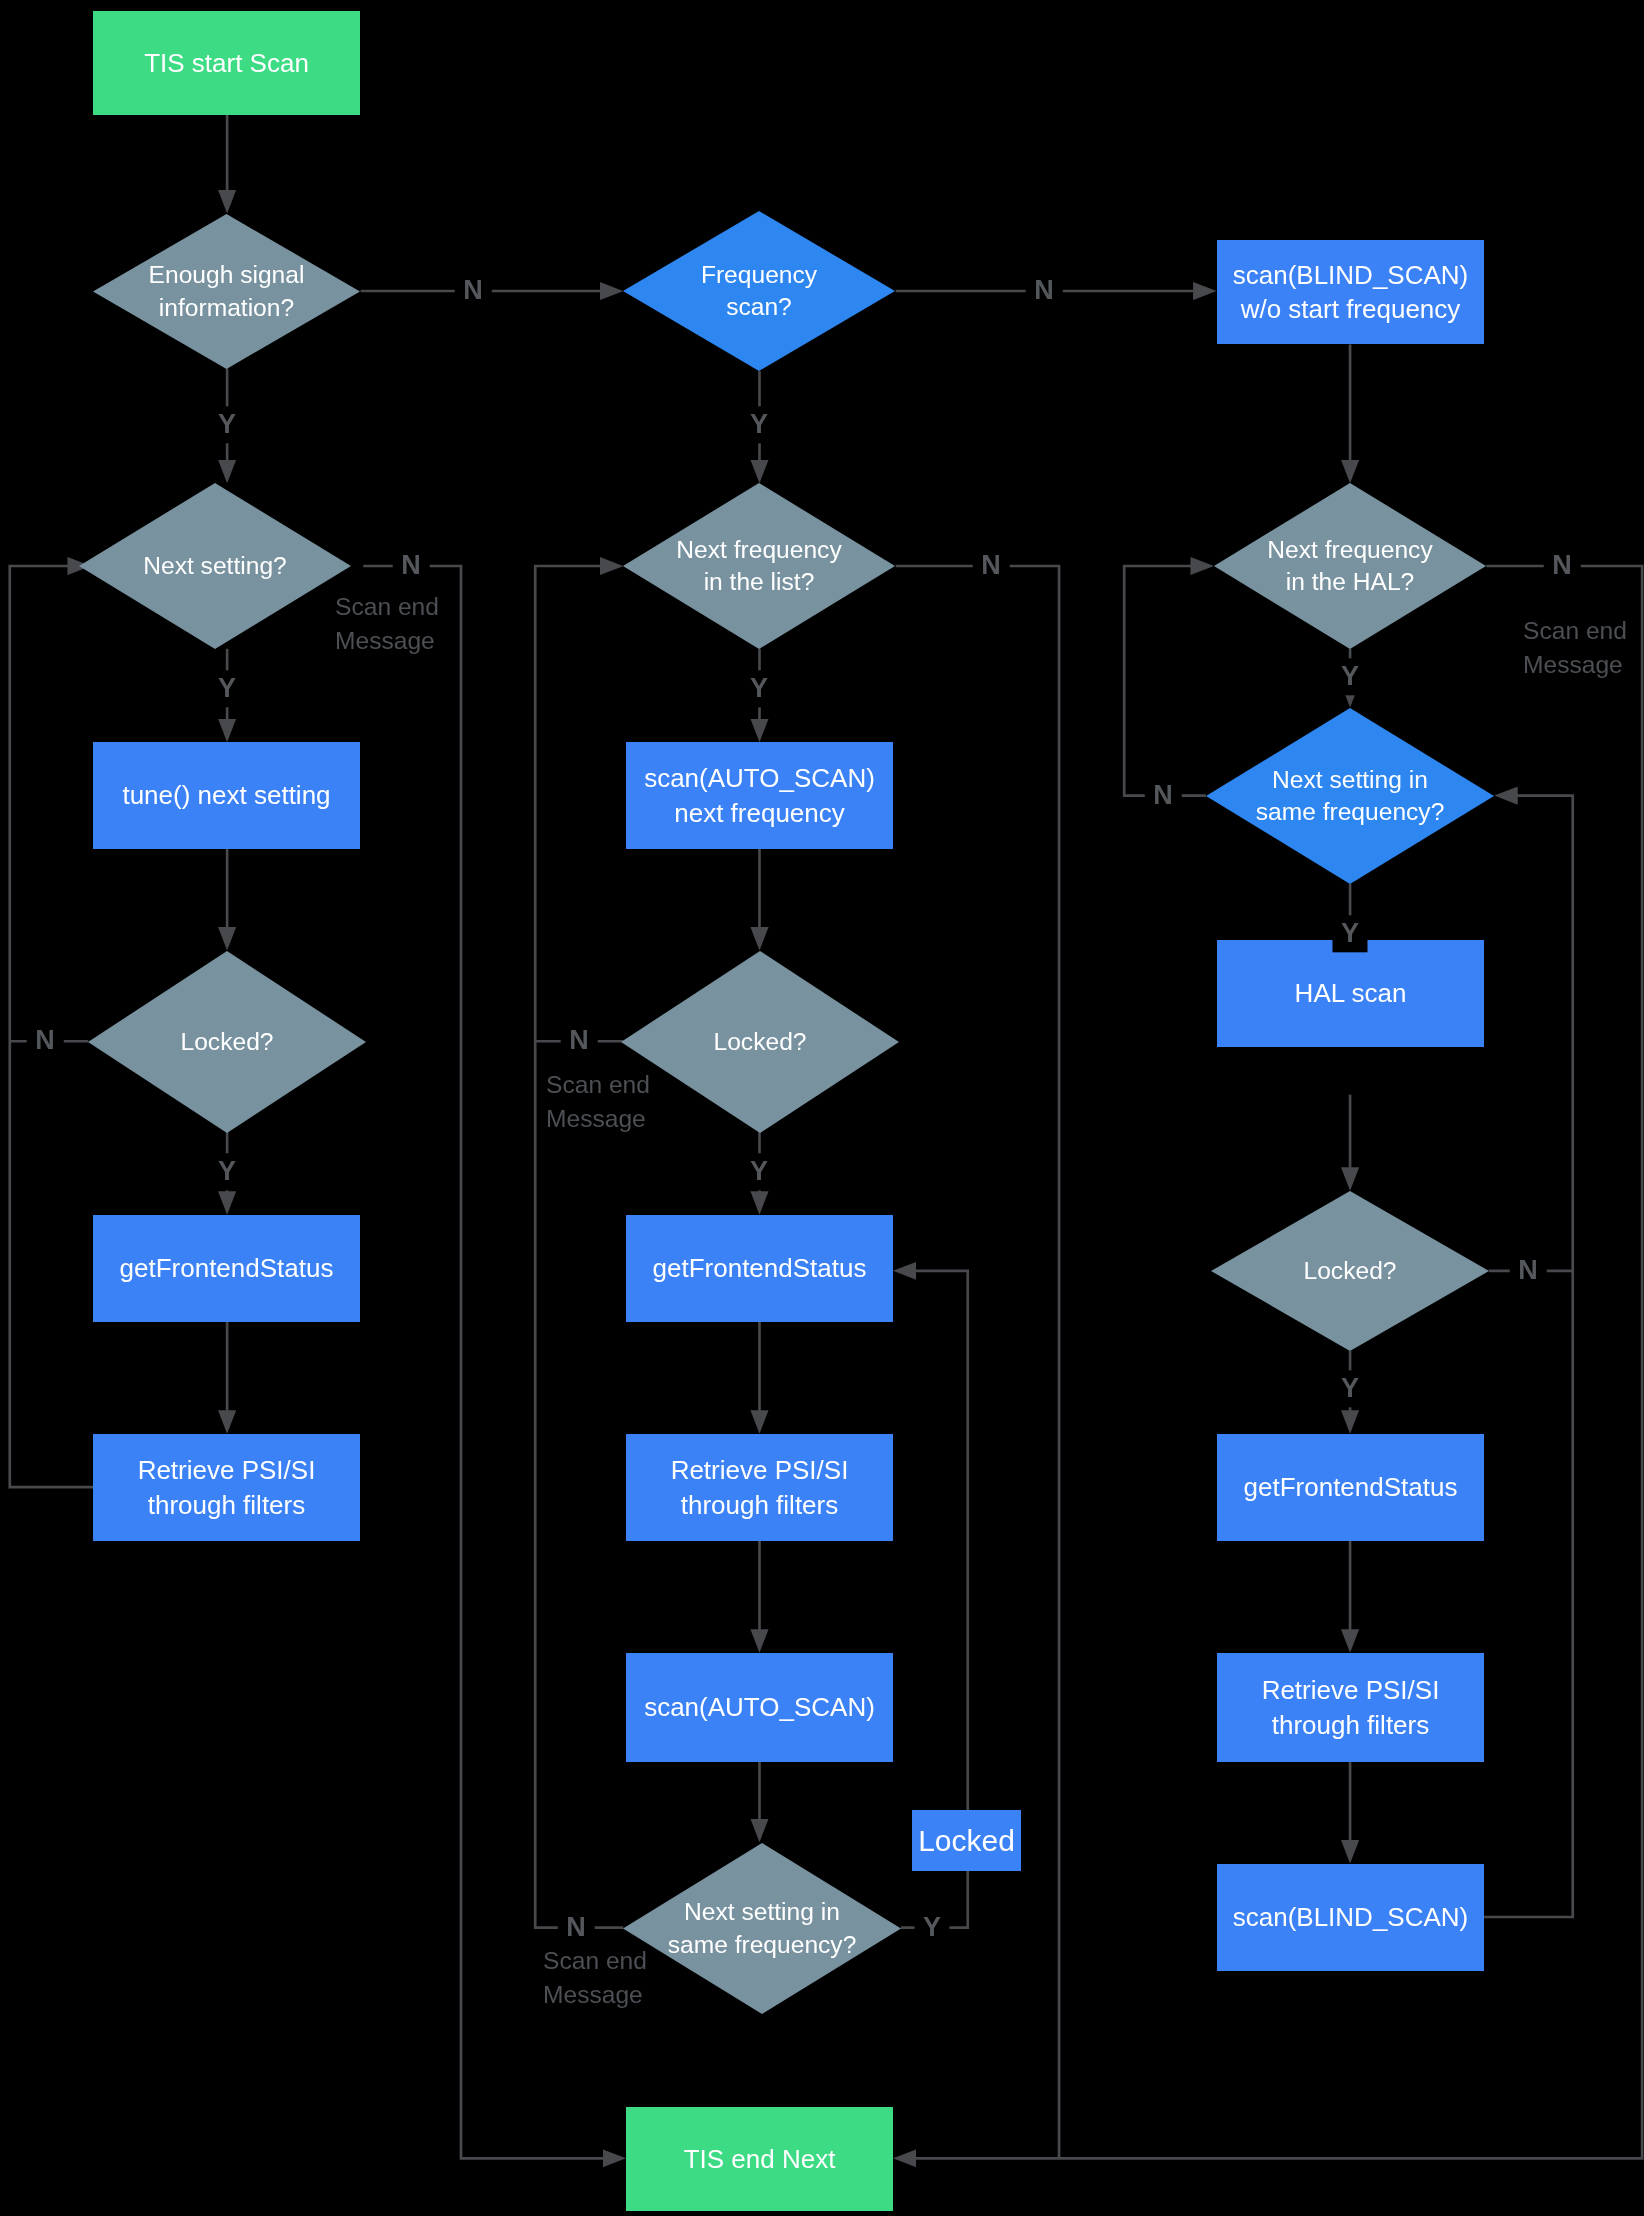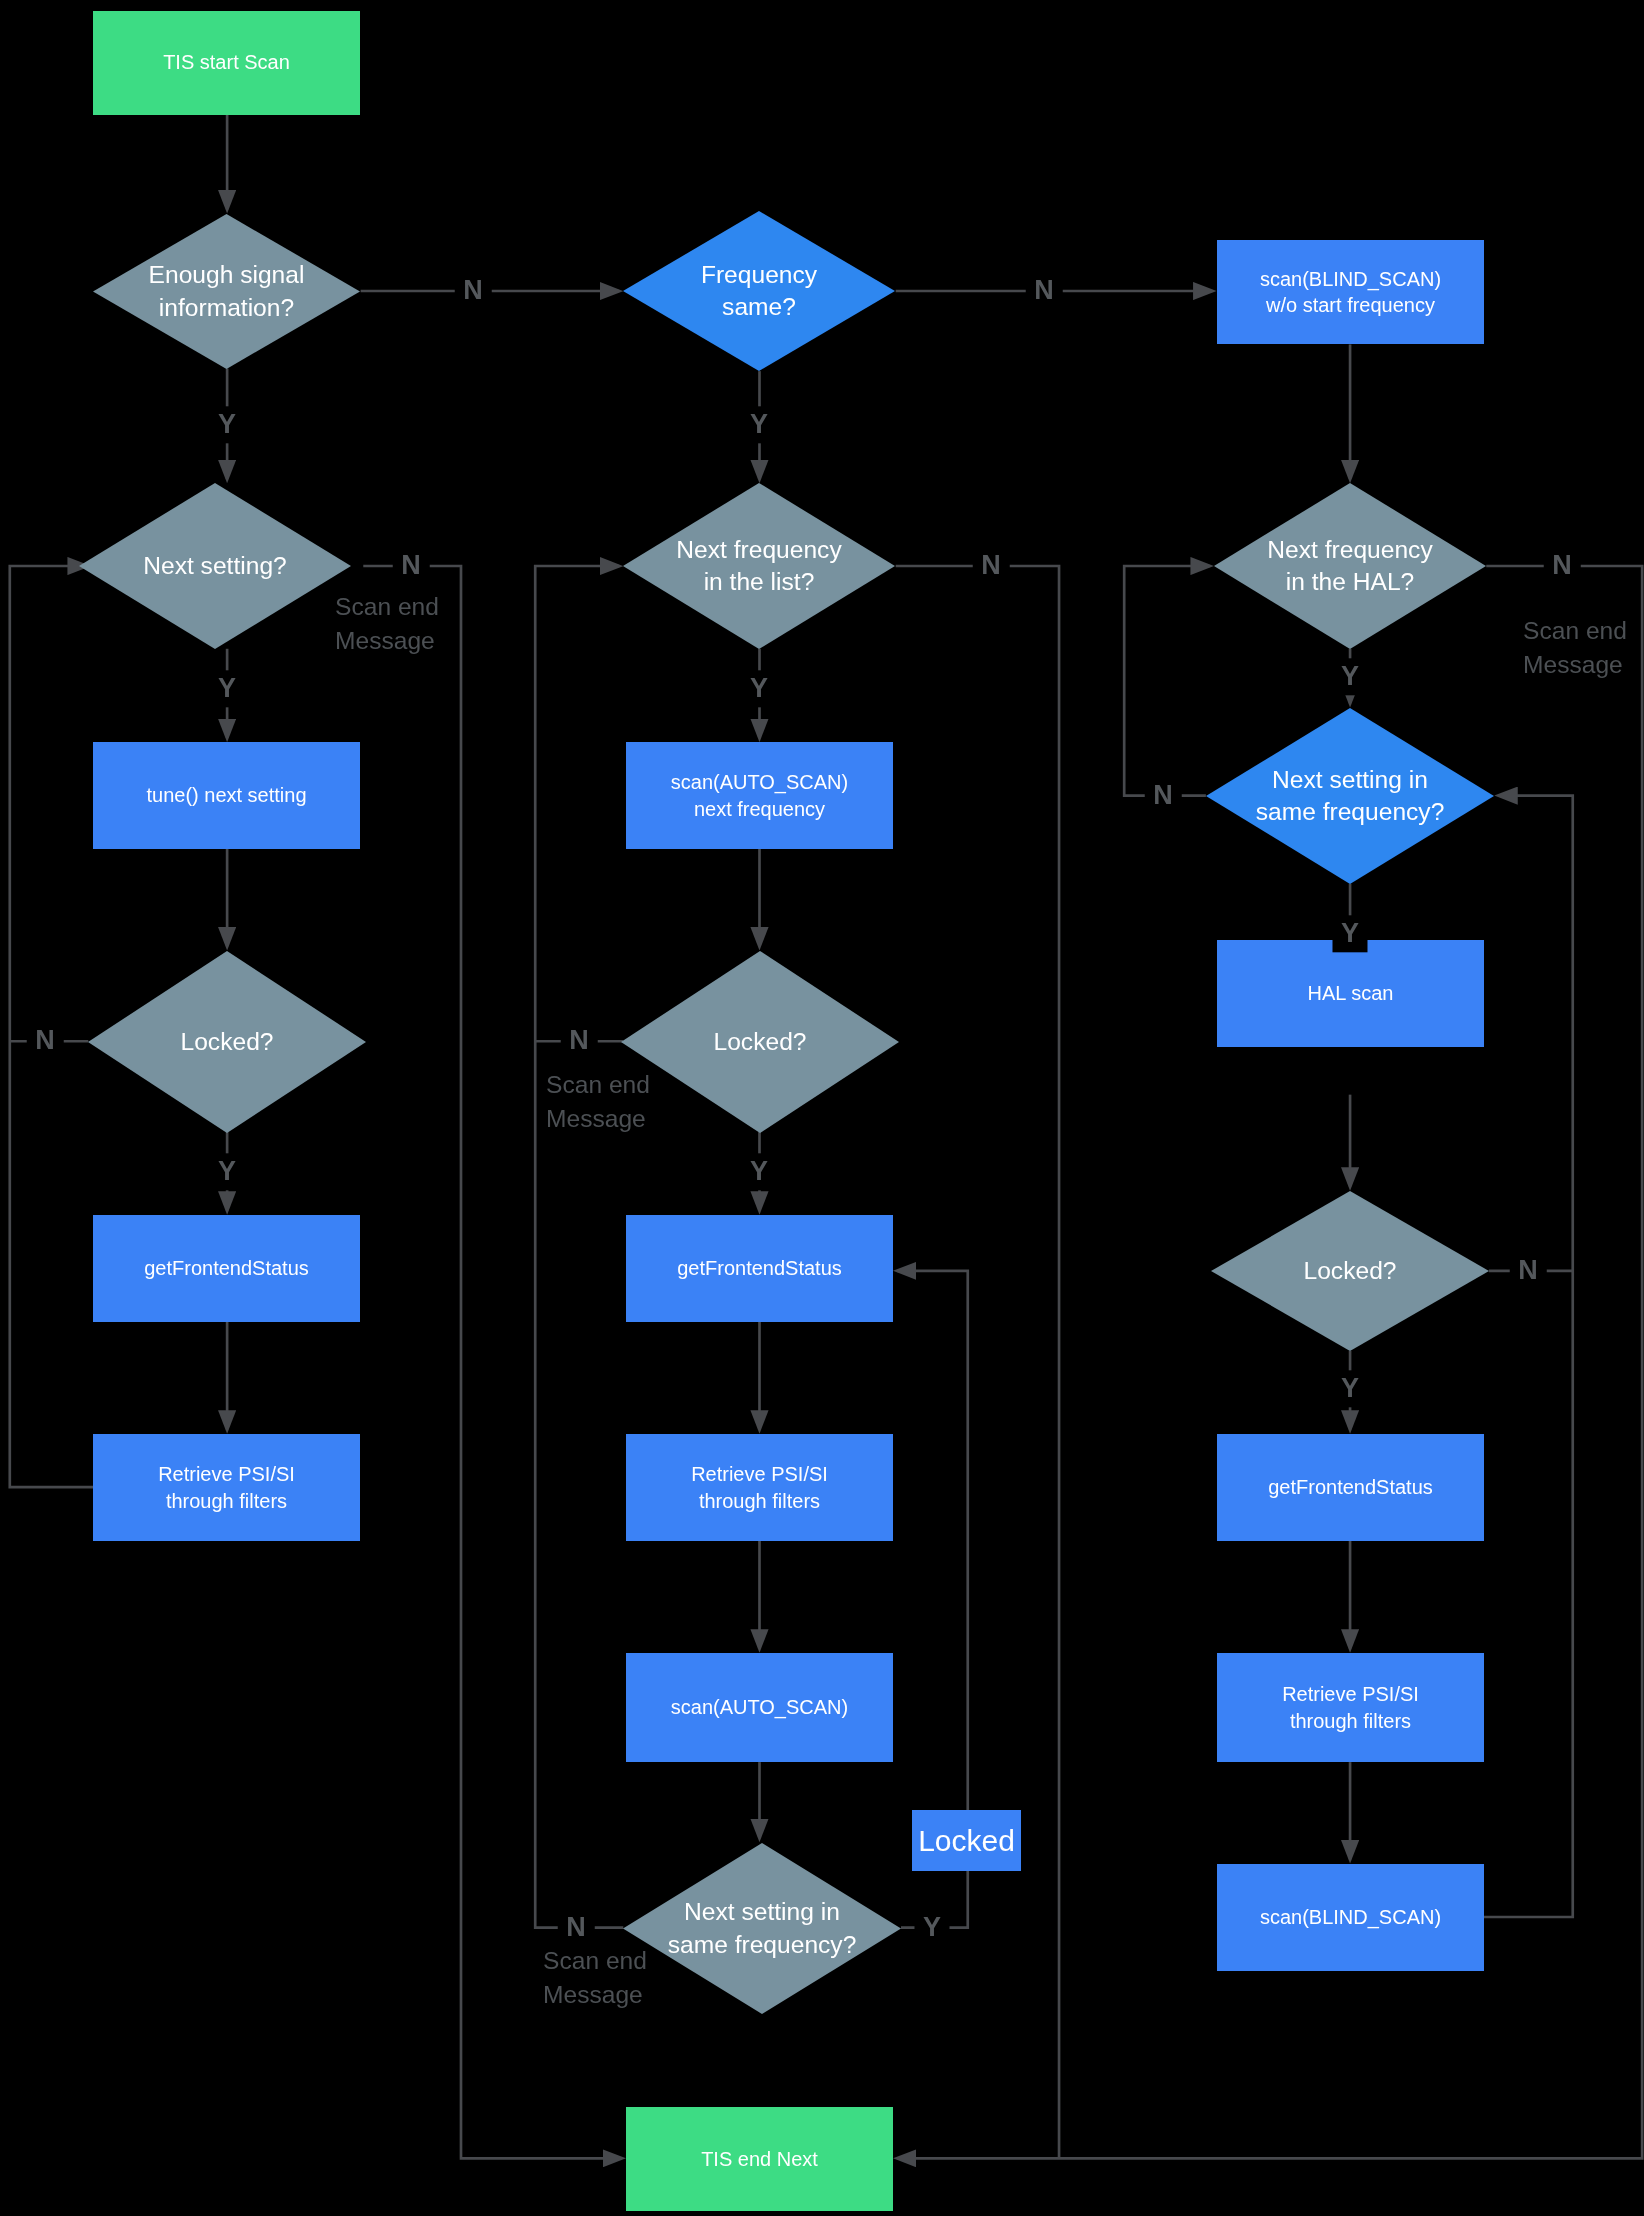"TIS start Scan" .rect { font-size: 20px -> 26px }
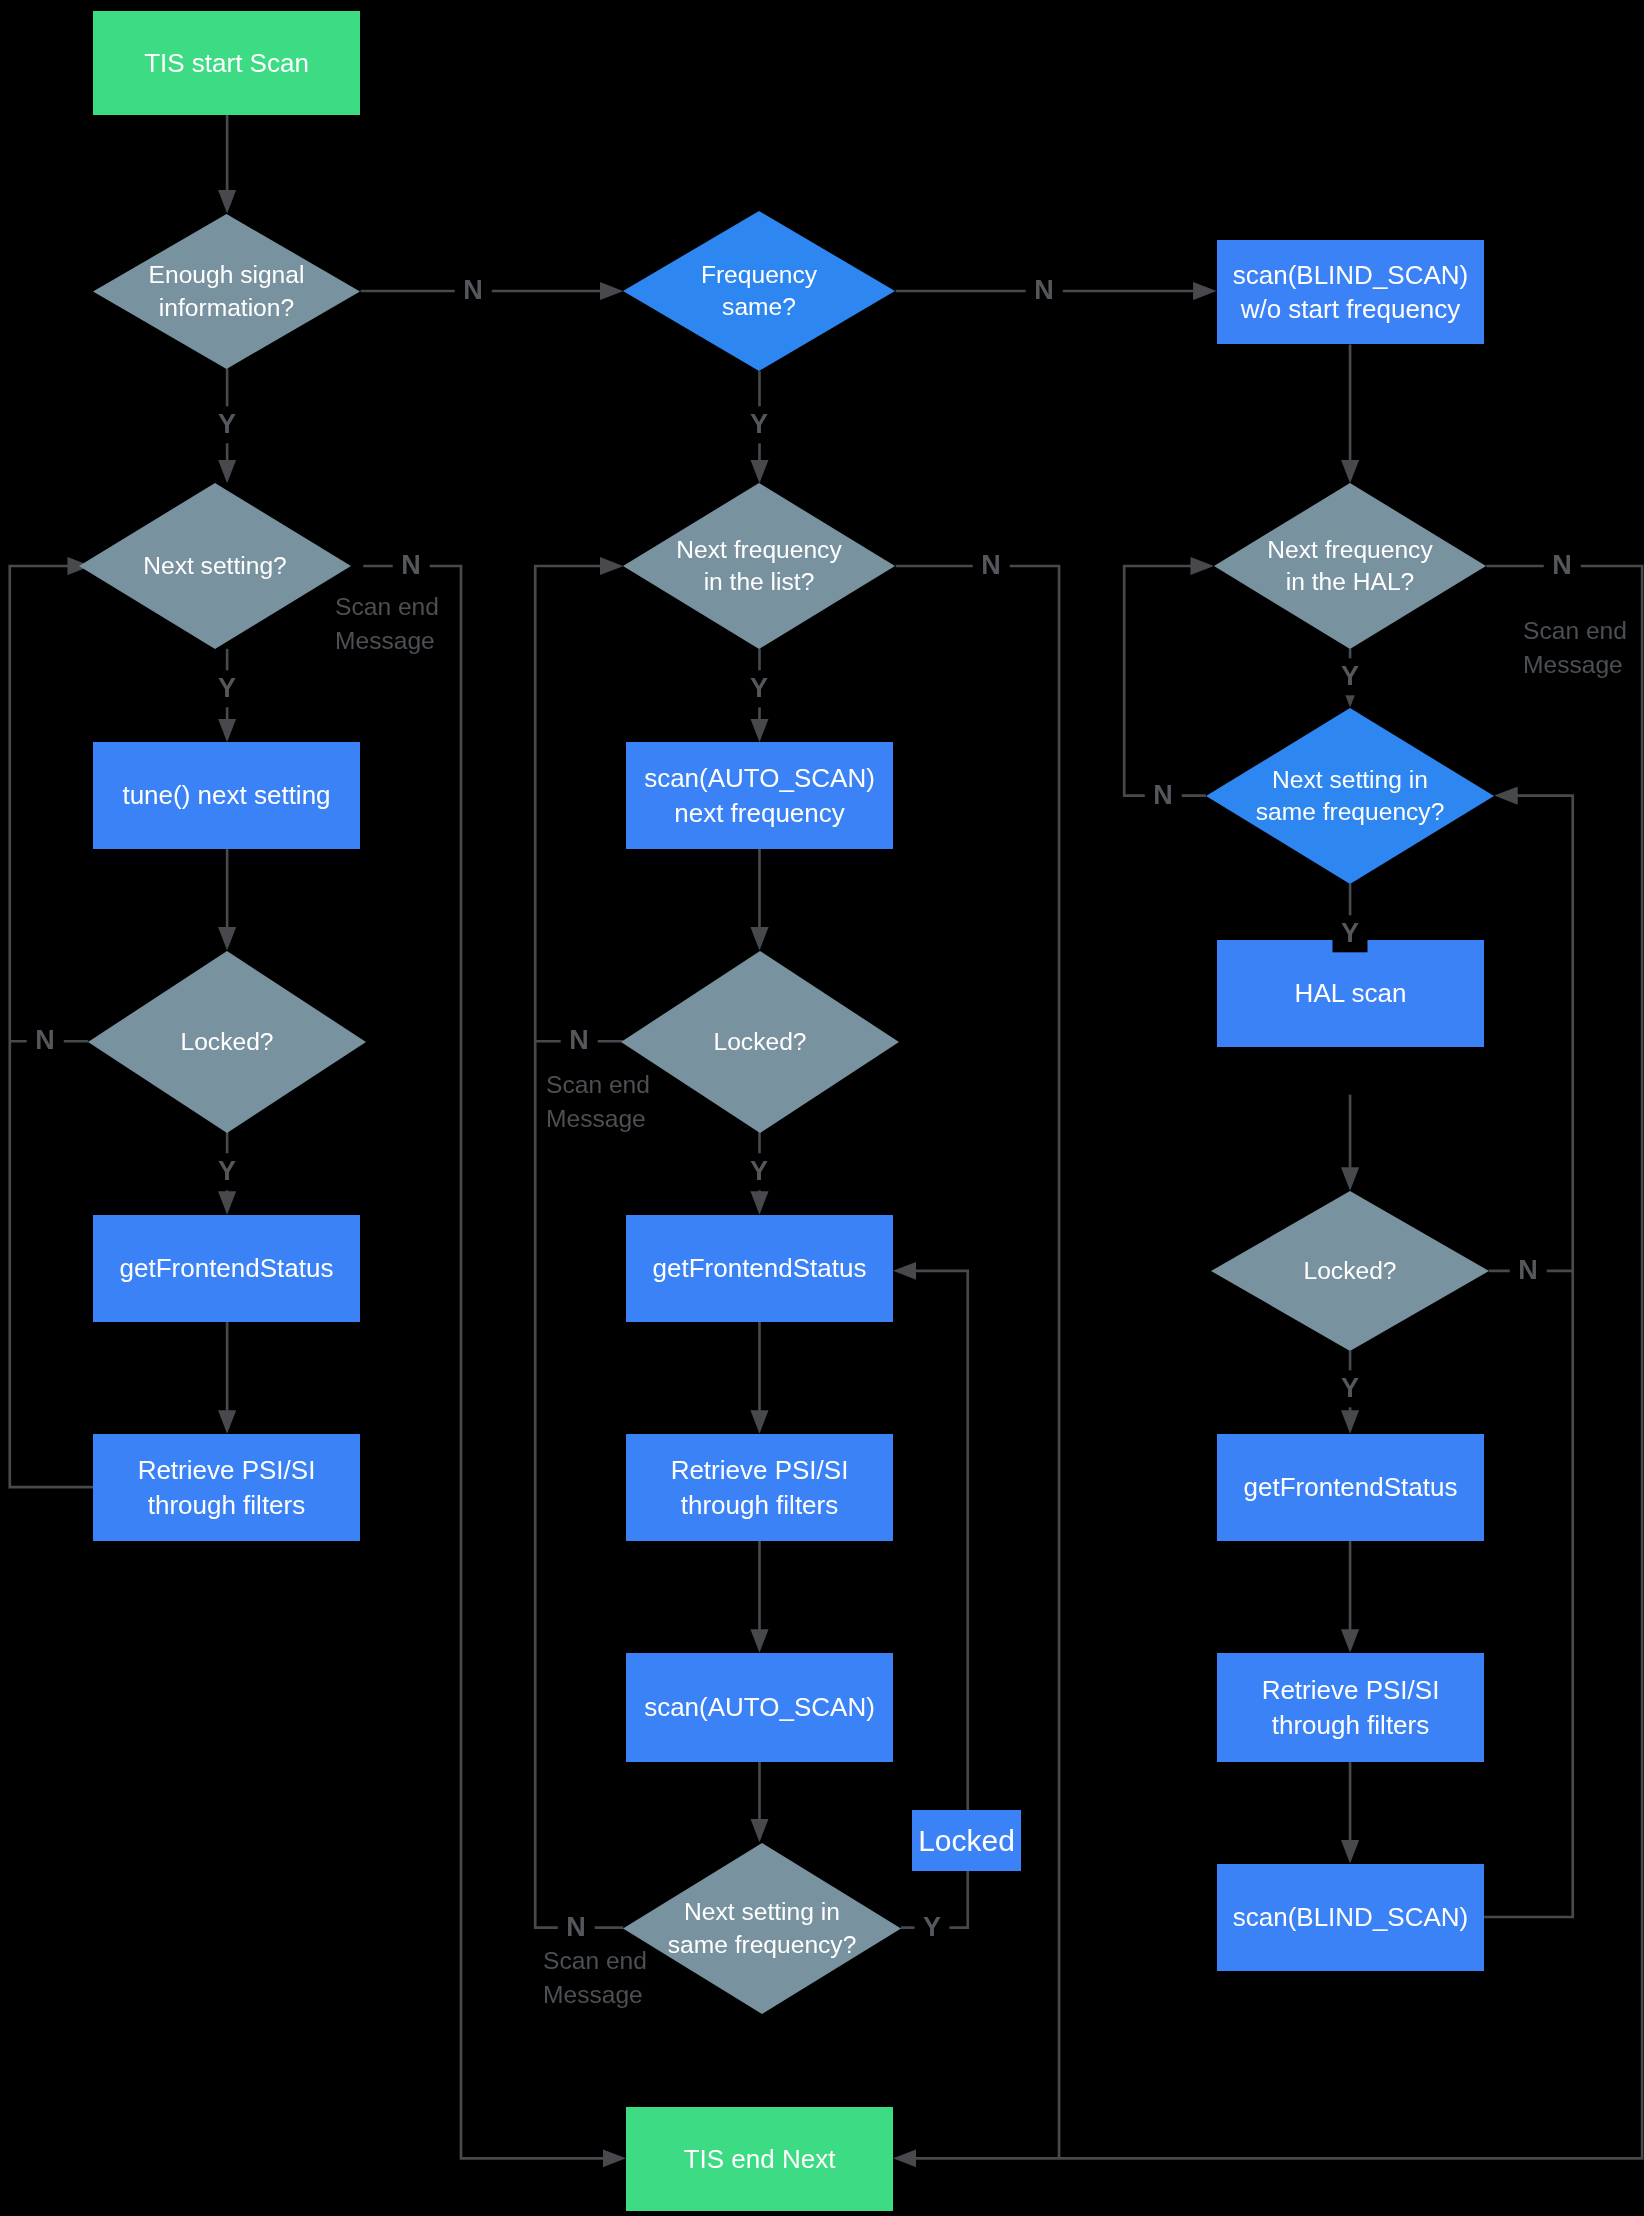"Frequency" span { text: same -> scan }
